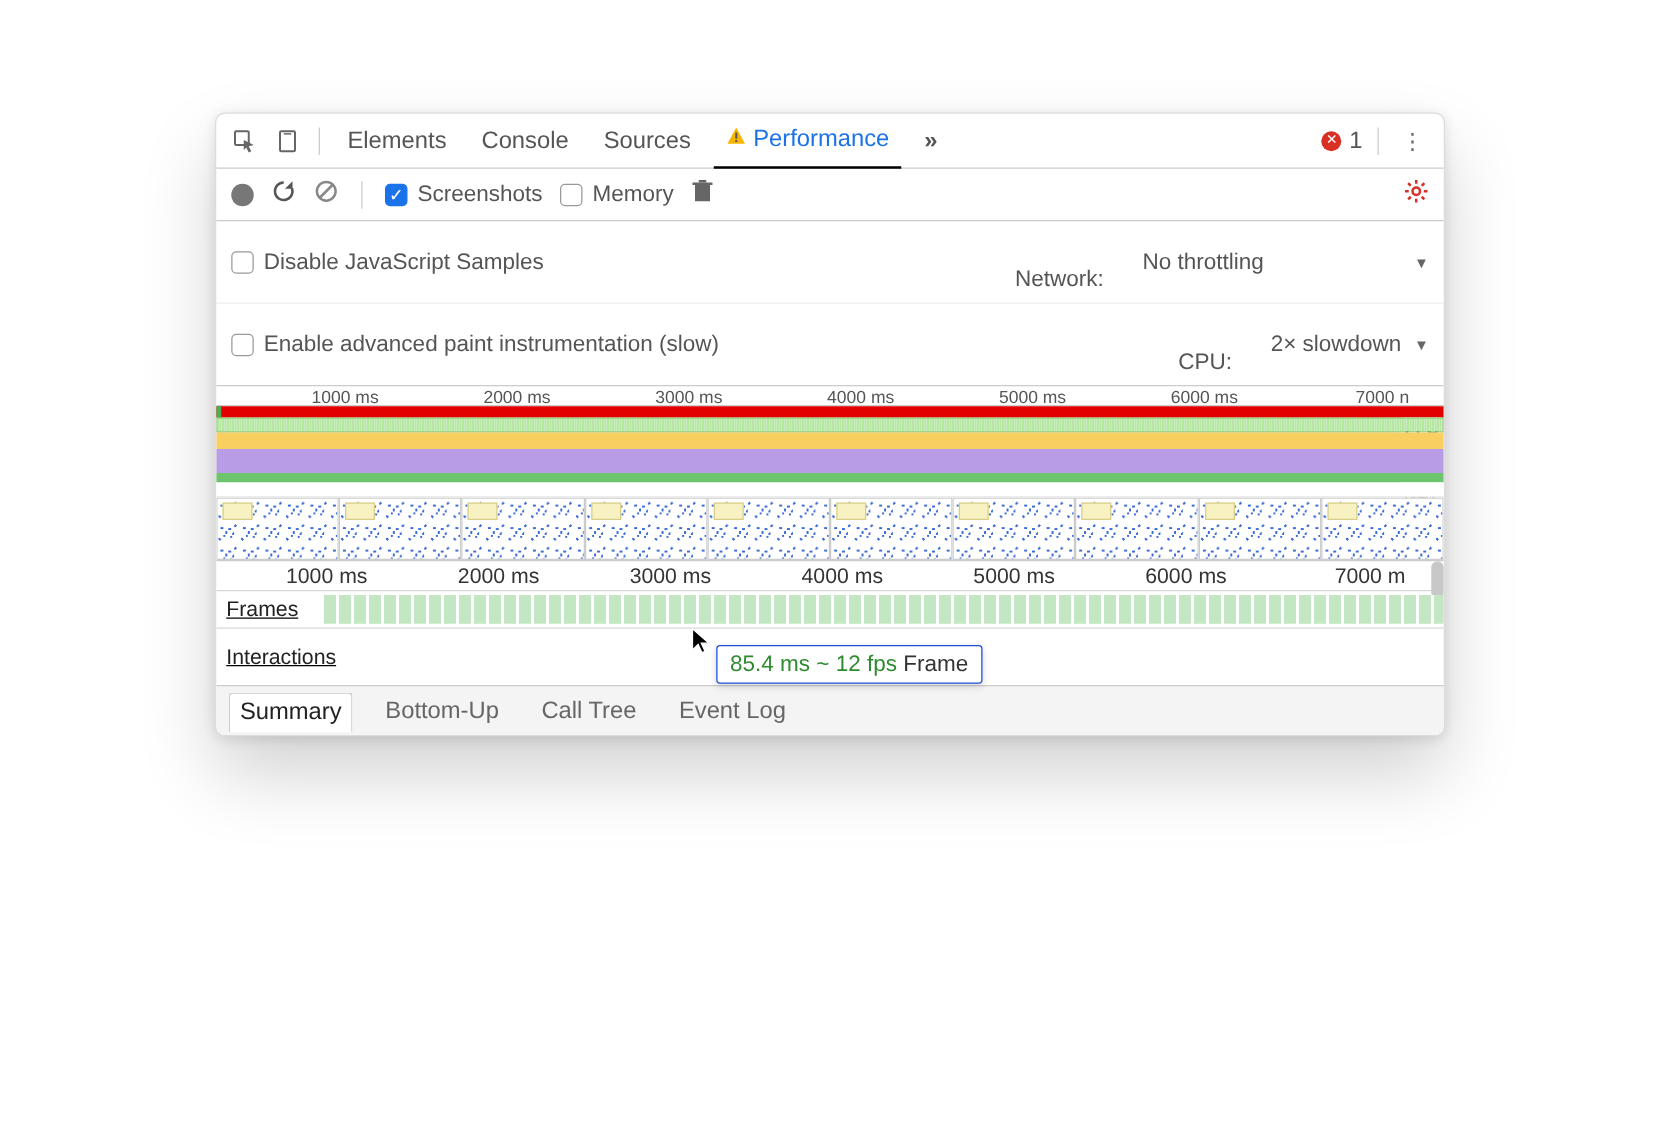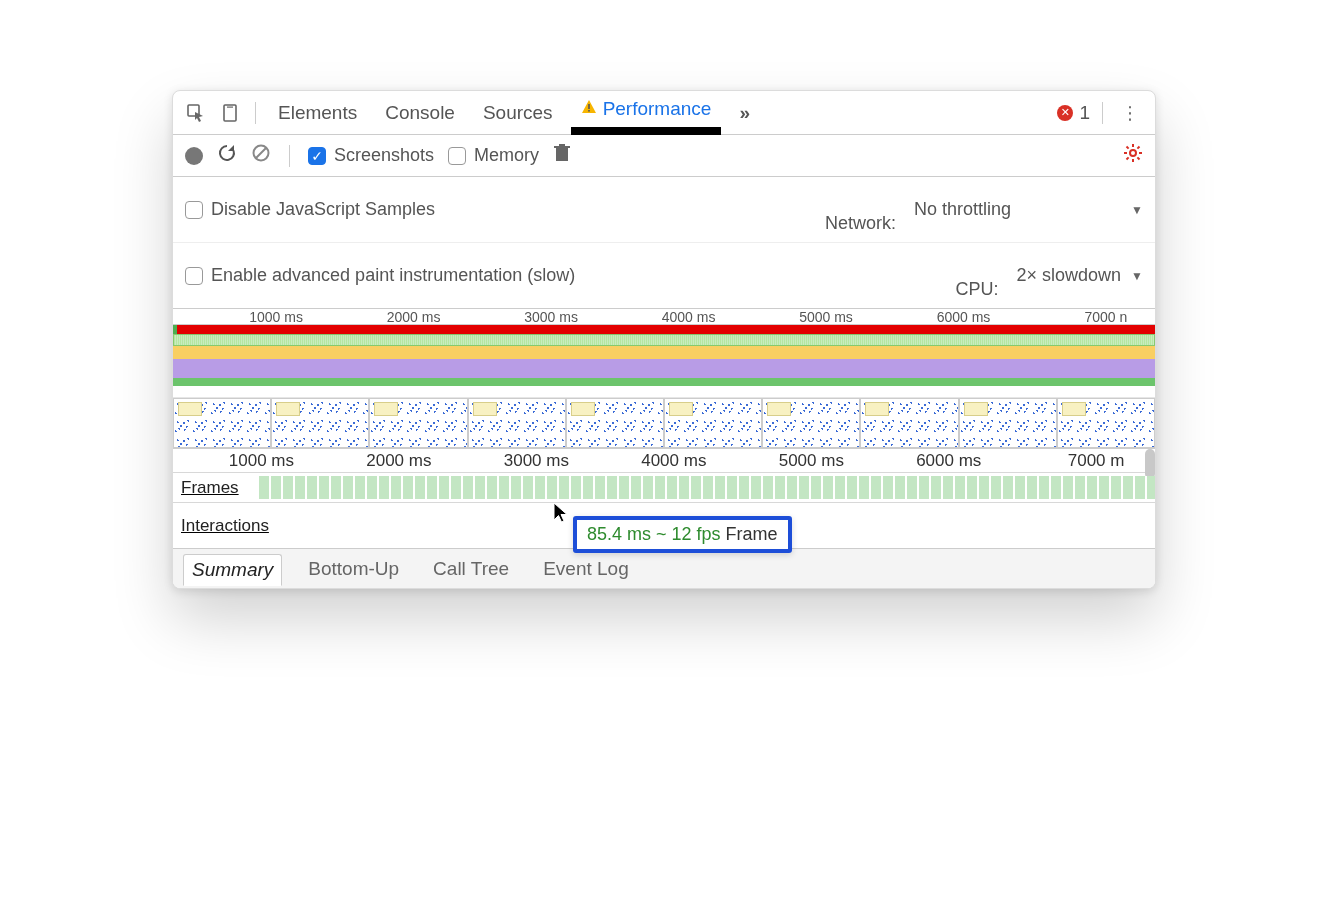"Performance" .tab.active { border-bottom: 8px solid #000000 -> 2px solid #000000 }
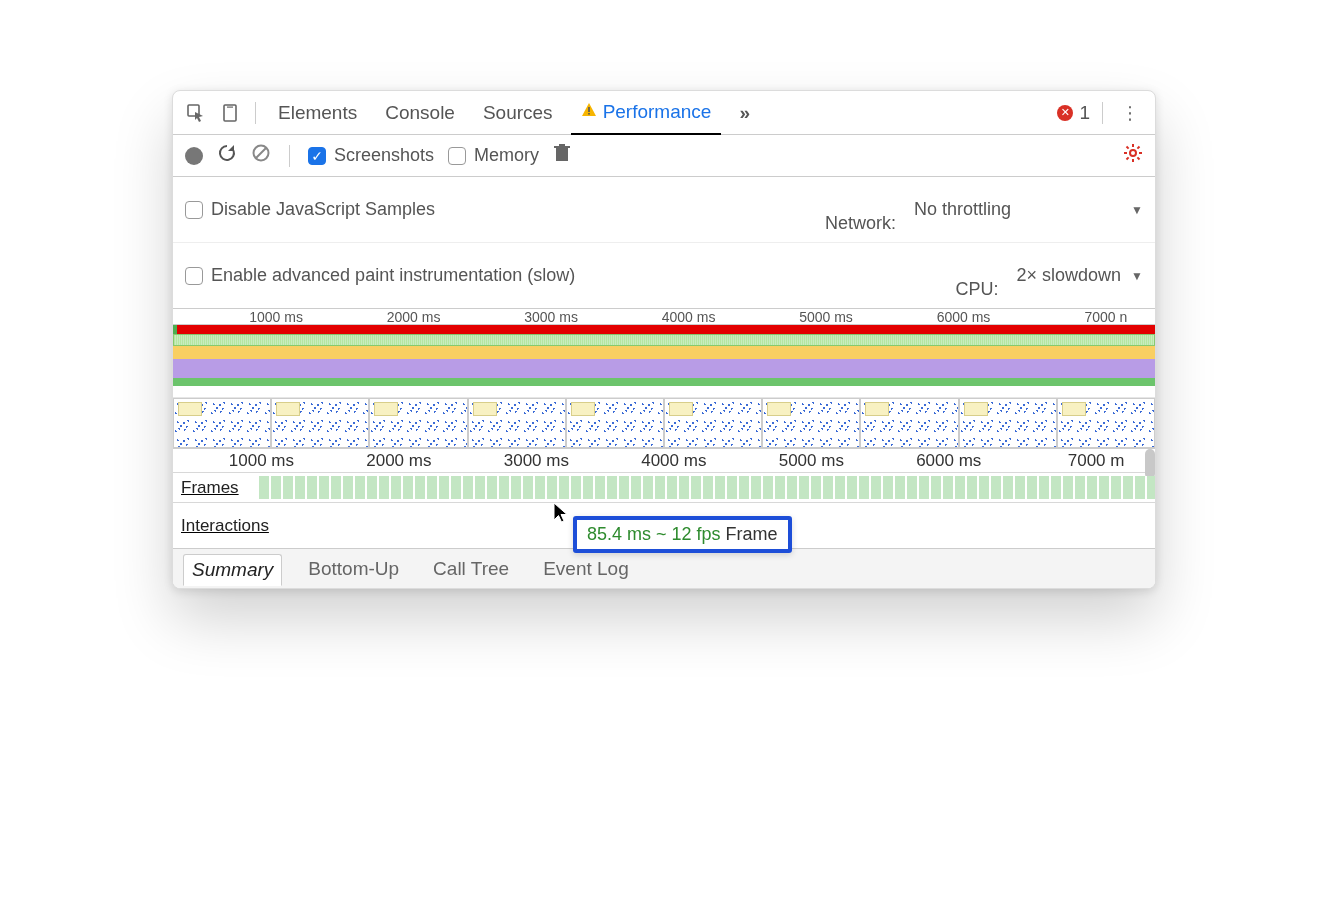"Disable JavaScript Samples" .settings-row { gap: 14px -> 27px }
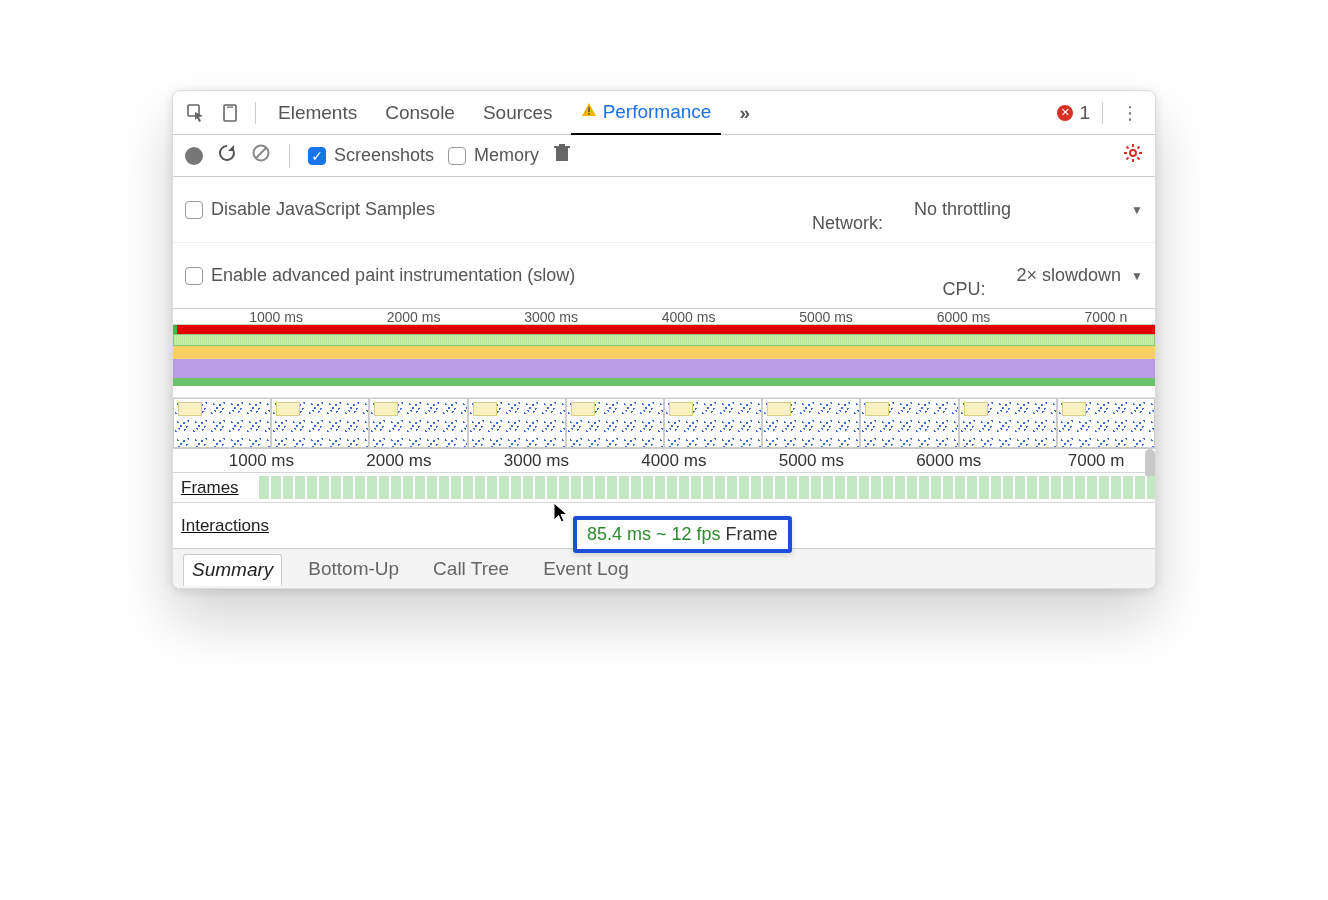"85.4 ms ~ 12 fps" .tooltip { border: 4px solid #1d4ed8 -> 1px solid #1d4ed8 }
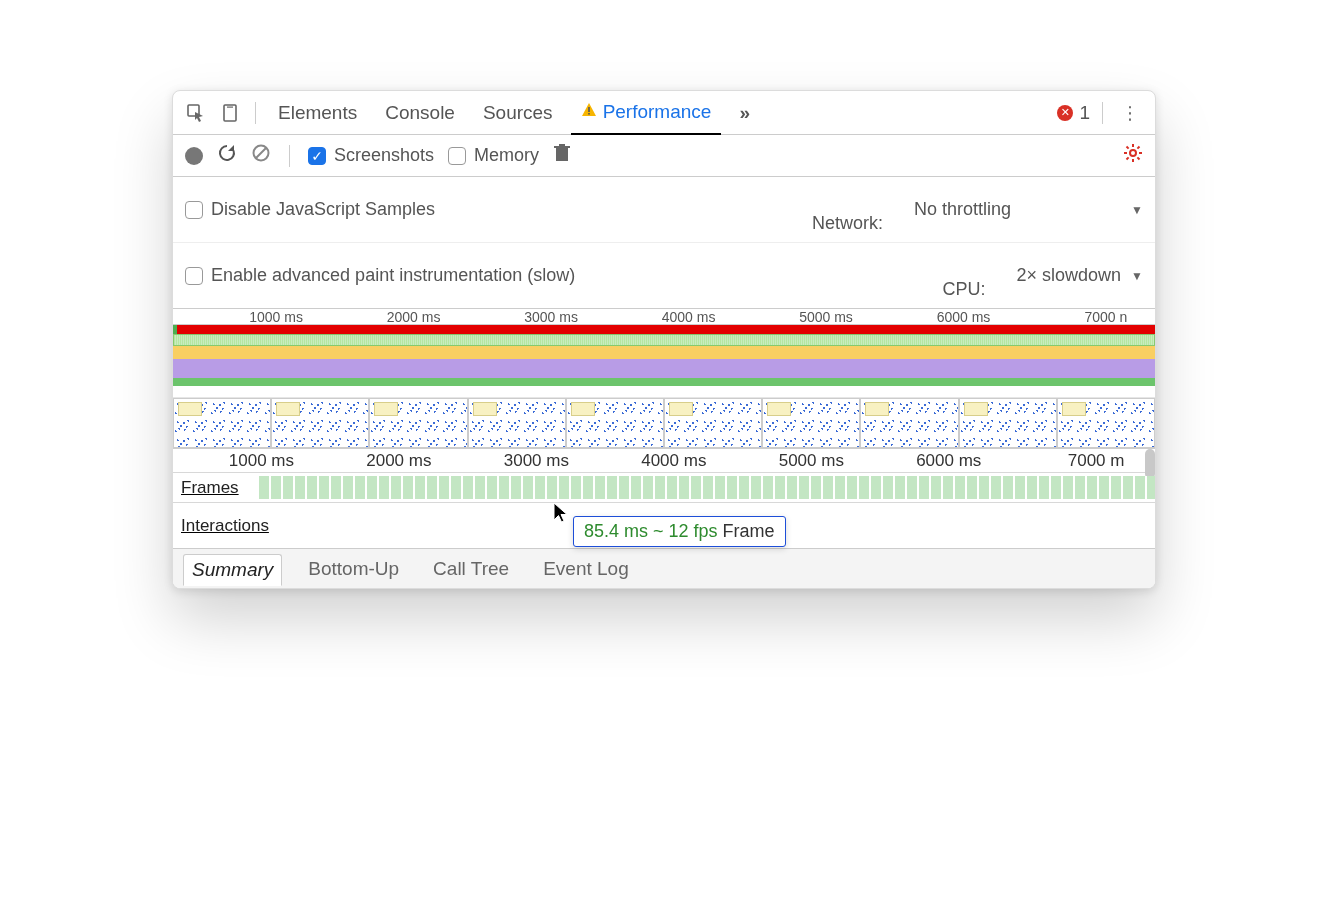"Summary" .bottom-tabs .btab.active { font-style: italic -> none }
